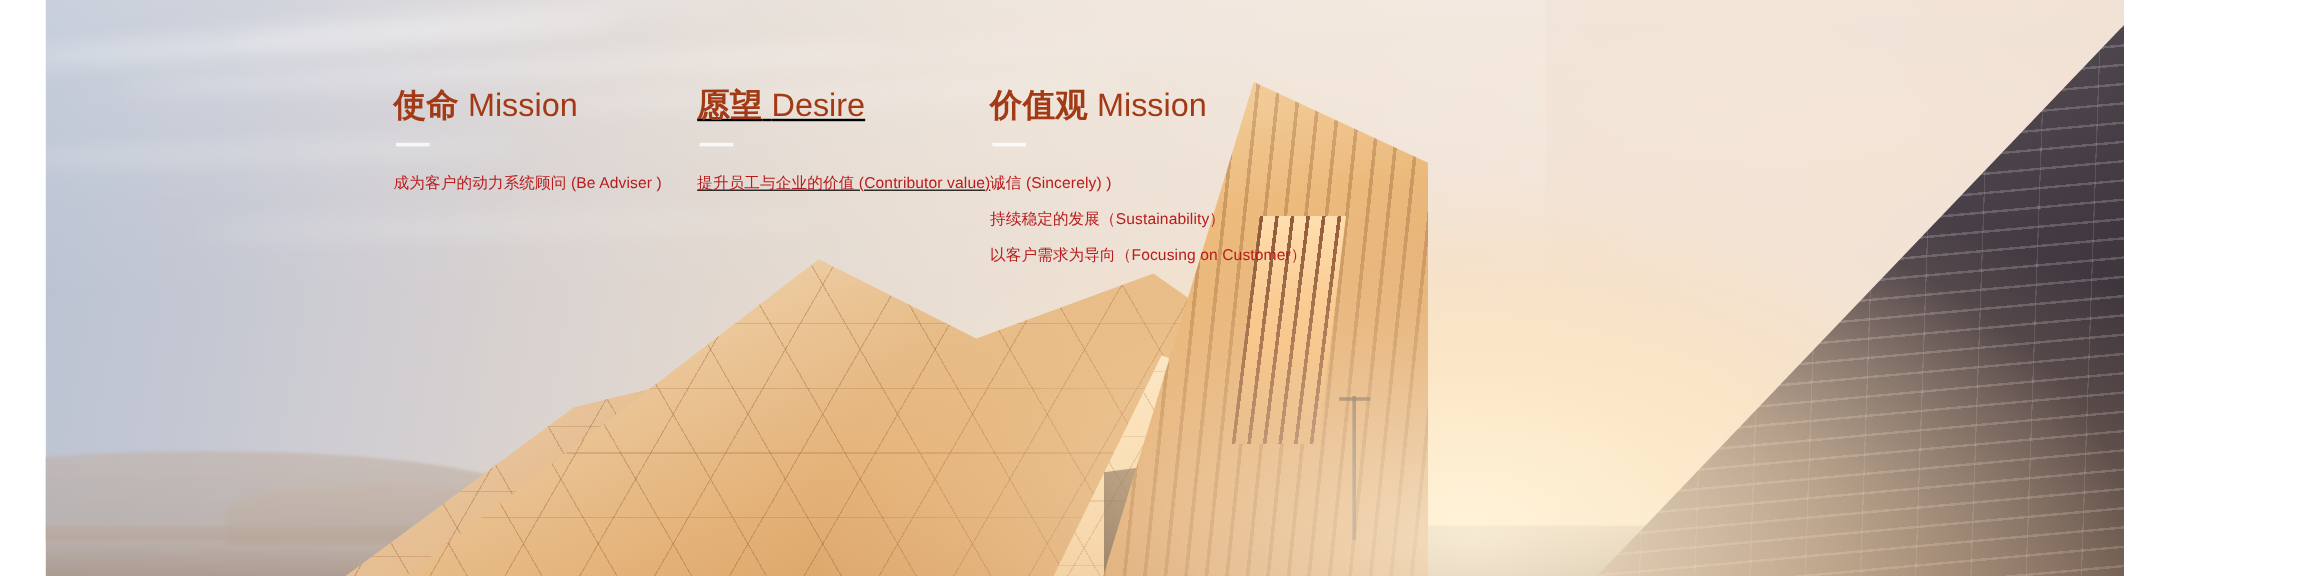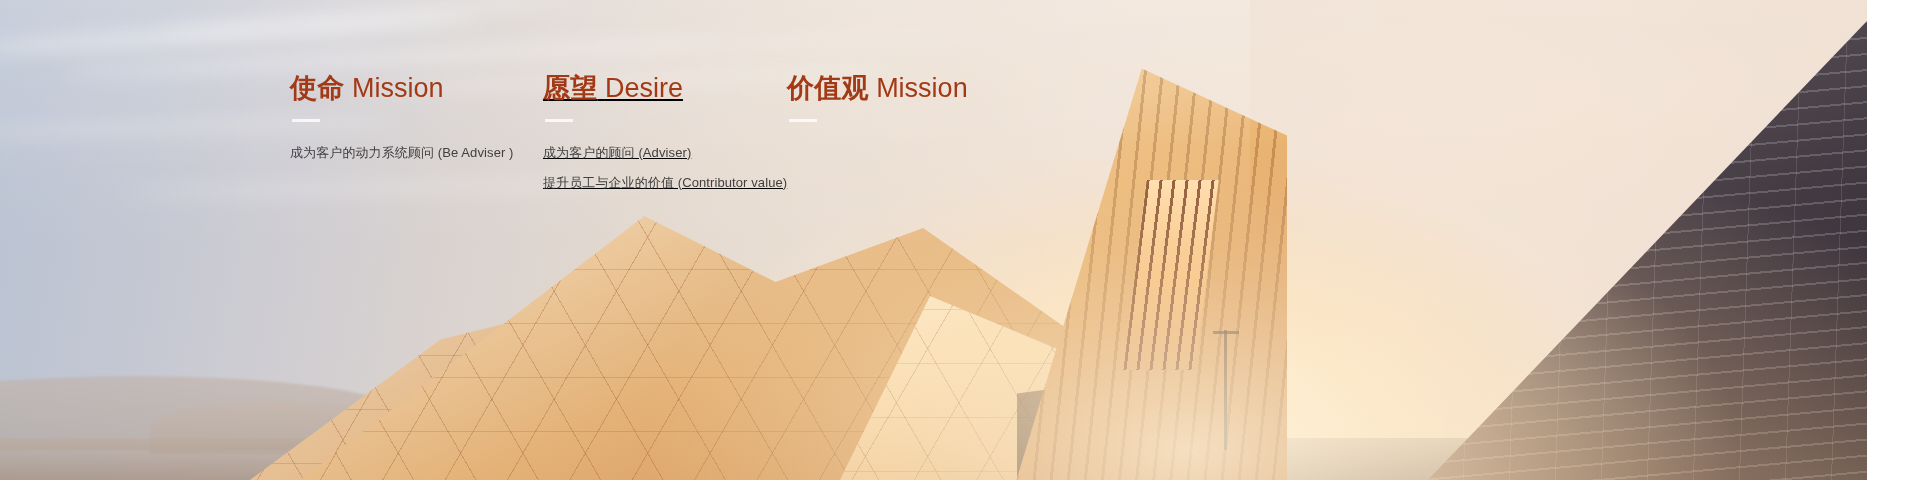"使命 Mission" .banner { margin-left: none -> 38px; width: 1867px -> 1732px }
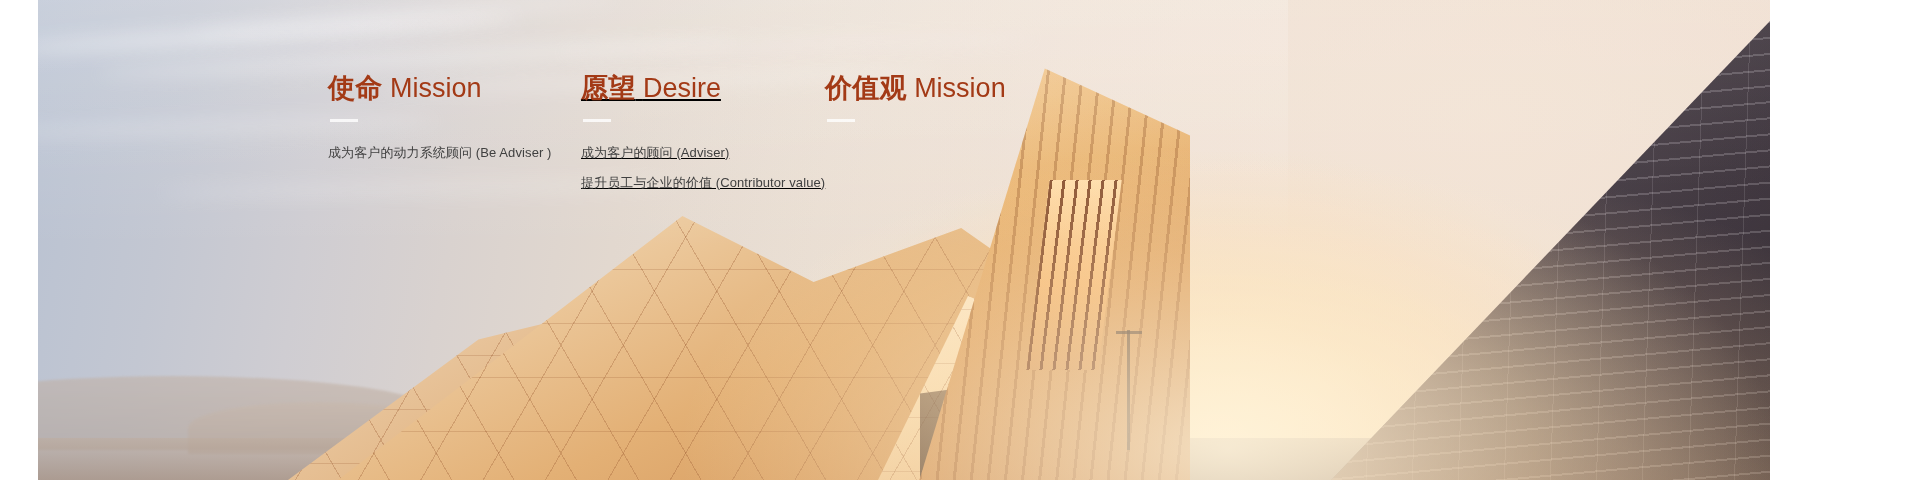"成为客户的动力系统顾问 (Be Adviser )" .col li { color: #404040 -> #b91c1c }
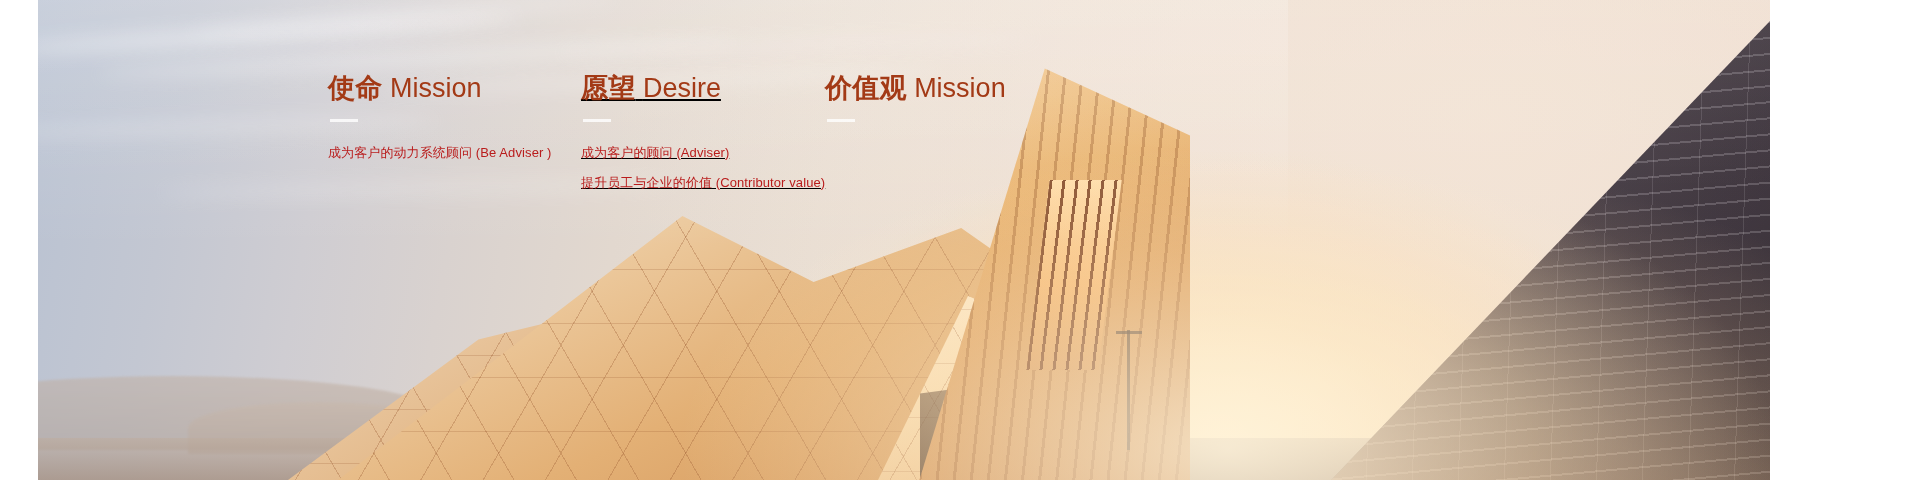"成为客户的顾问 (Adviser)" li { html: <li>成为客户的顾问 (Adviser)</li> -> none }
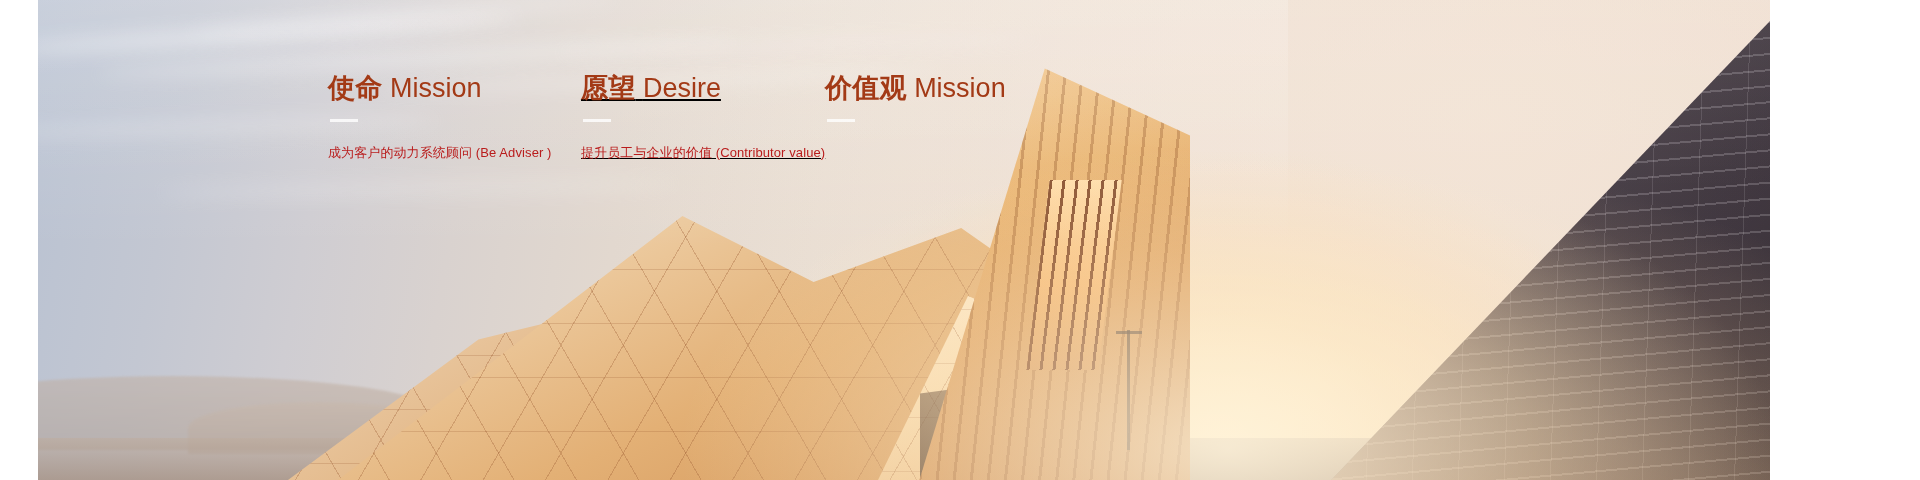"诚信 (Sincerely) )" ul { html: none -> <ul> <li>诚信 (Sincerely) )</li> <li>持续稳定的发展（Sustainability）</li> <li>以客户需求为导向（Focusing on Customer）</li> </ul> }
